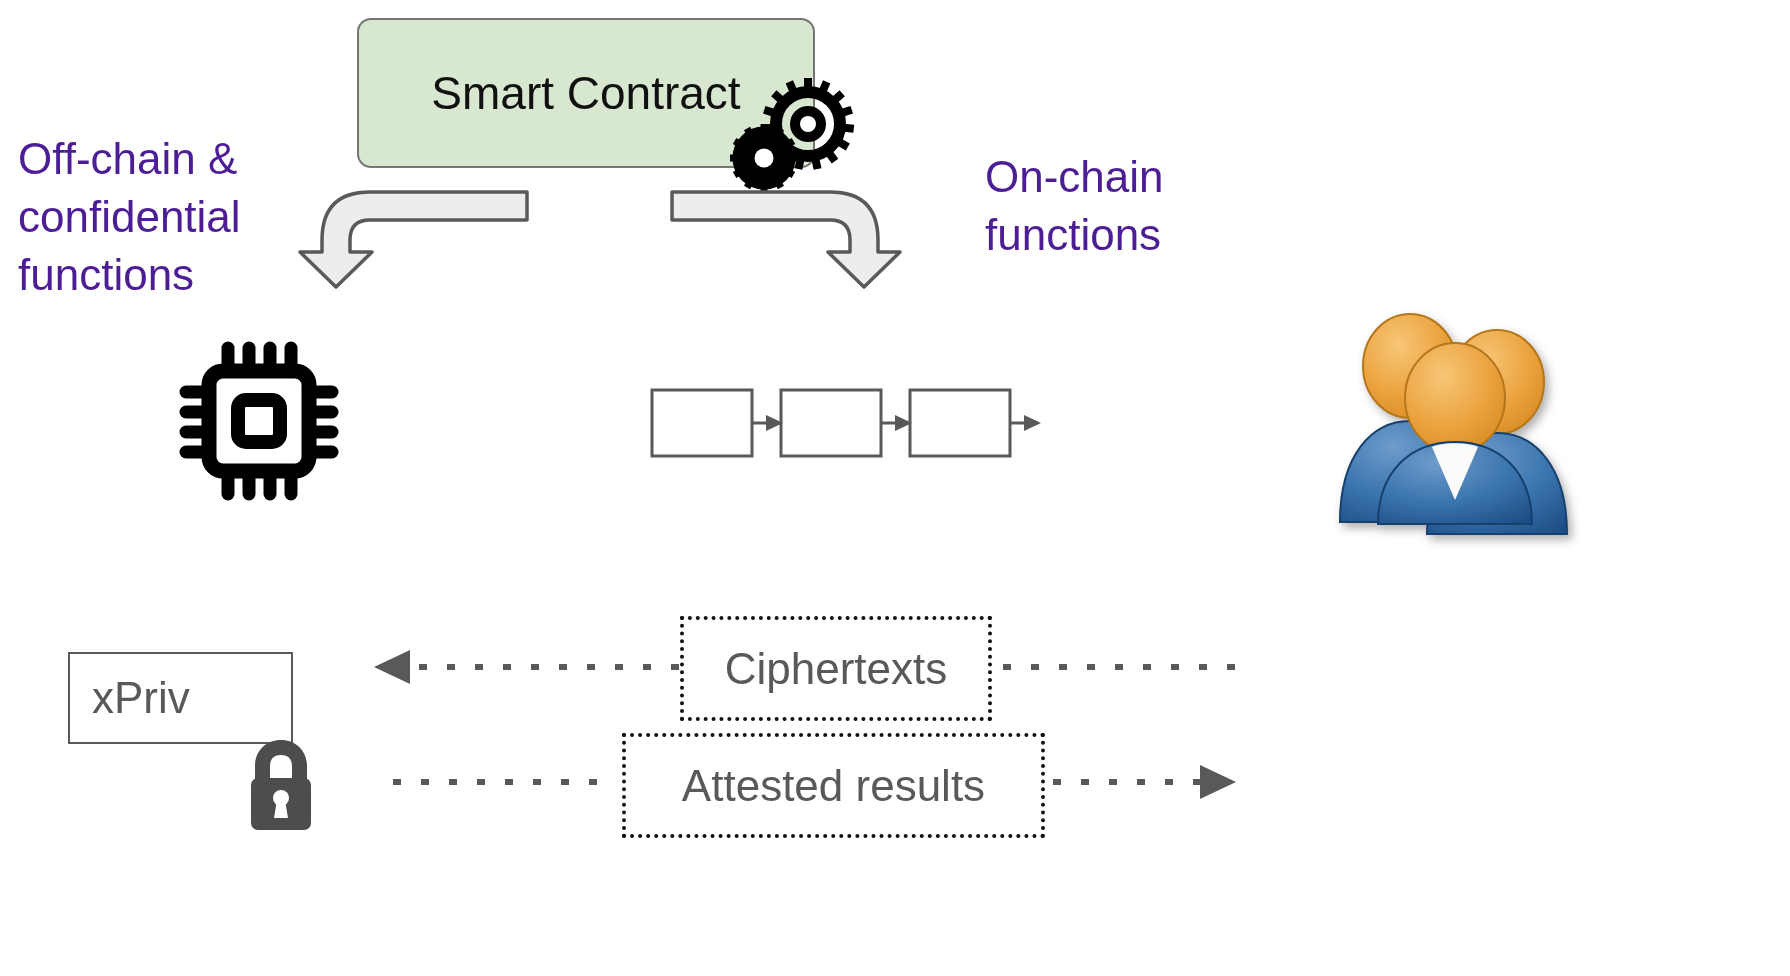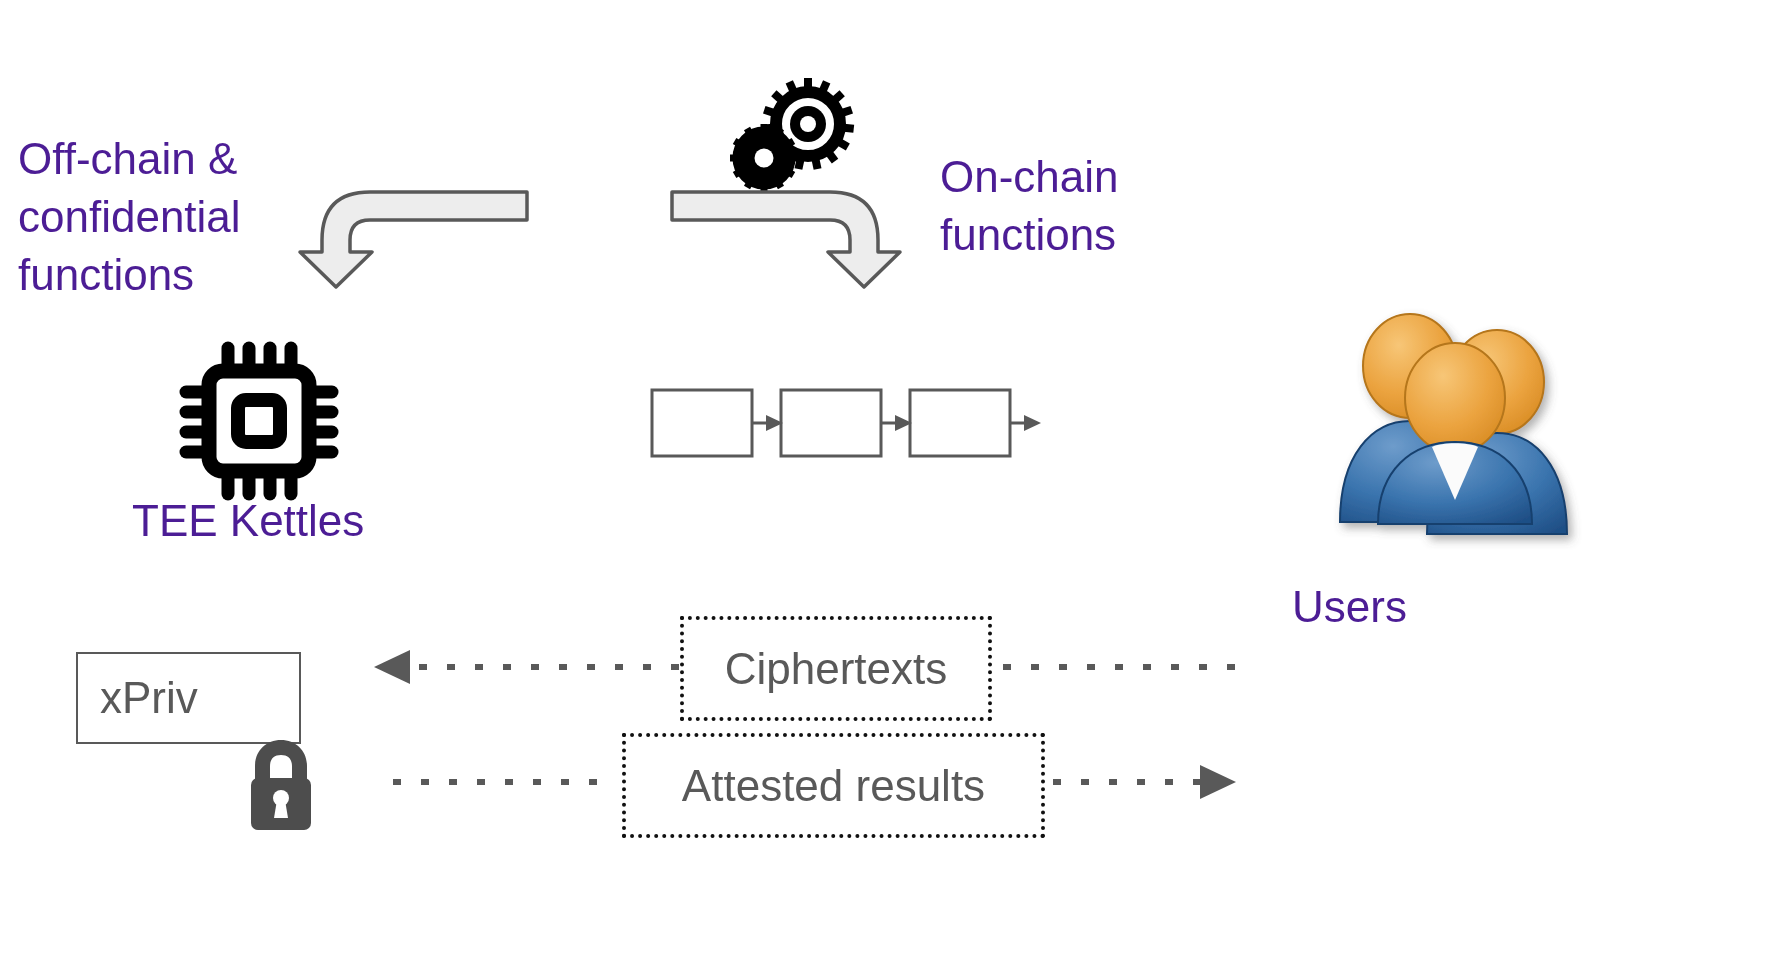"Smart Contract" div { html: none -> <div> <div>Smart Contract</div> </div> }
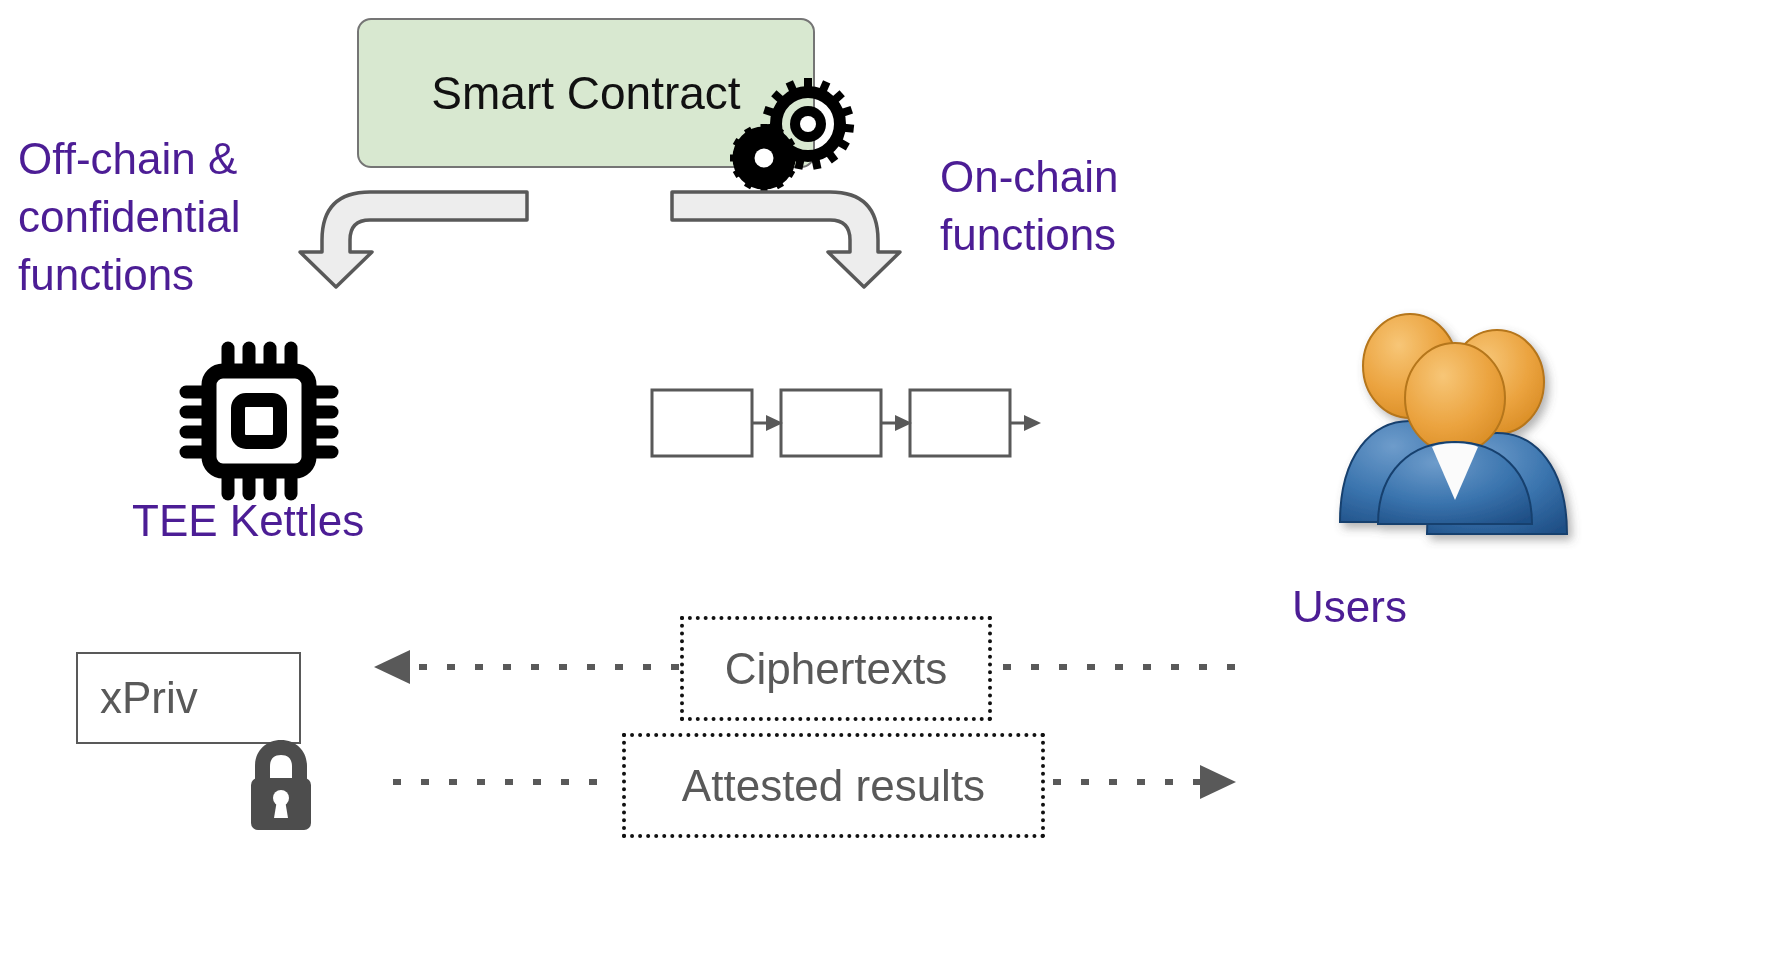"On-chain" #label-onchain { left: 940px -> 985px }
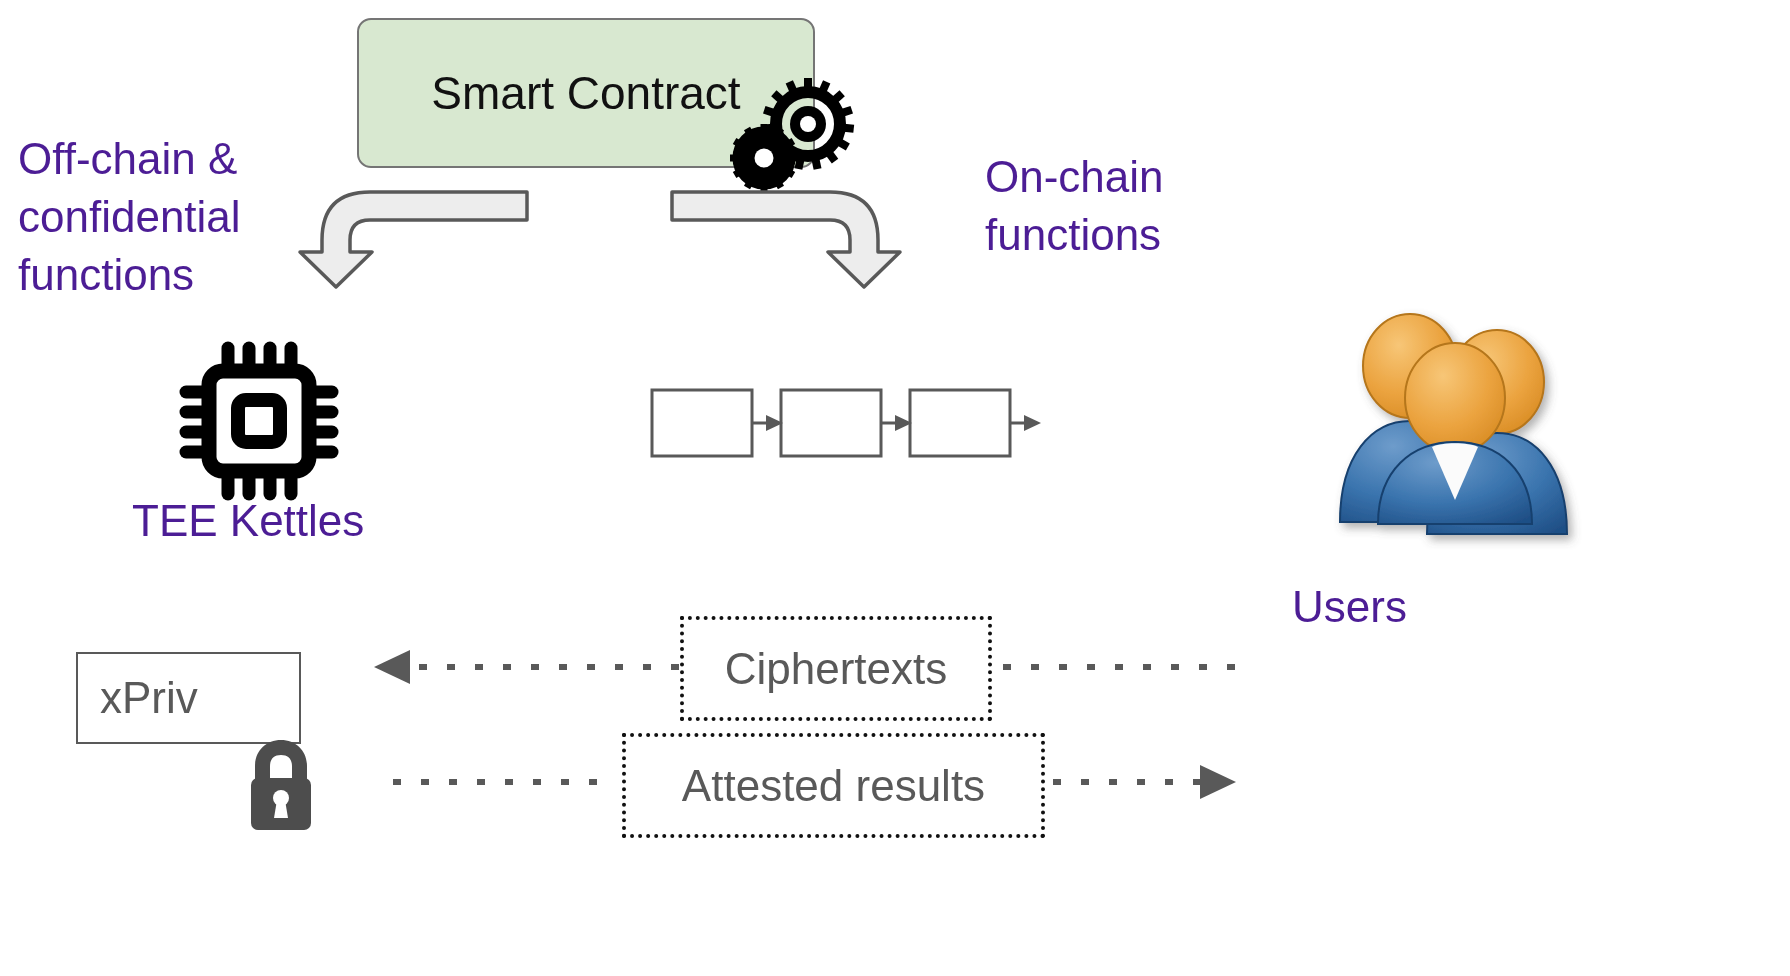"TEE Kettles" div.lbl { html: <div>TEE Kettles</div> -> none }
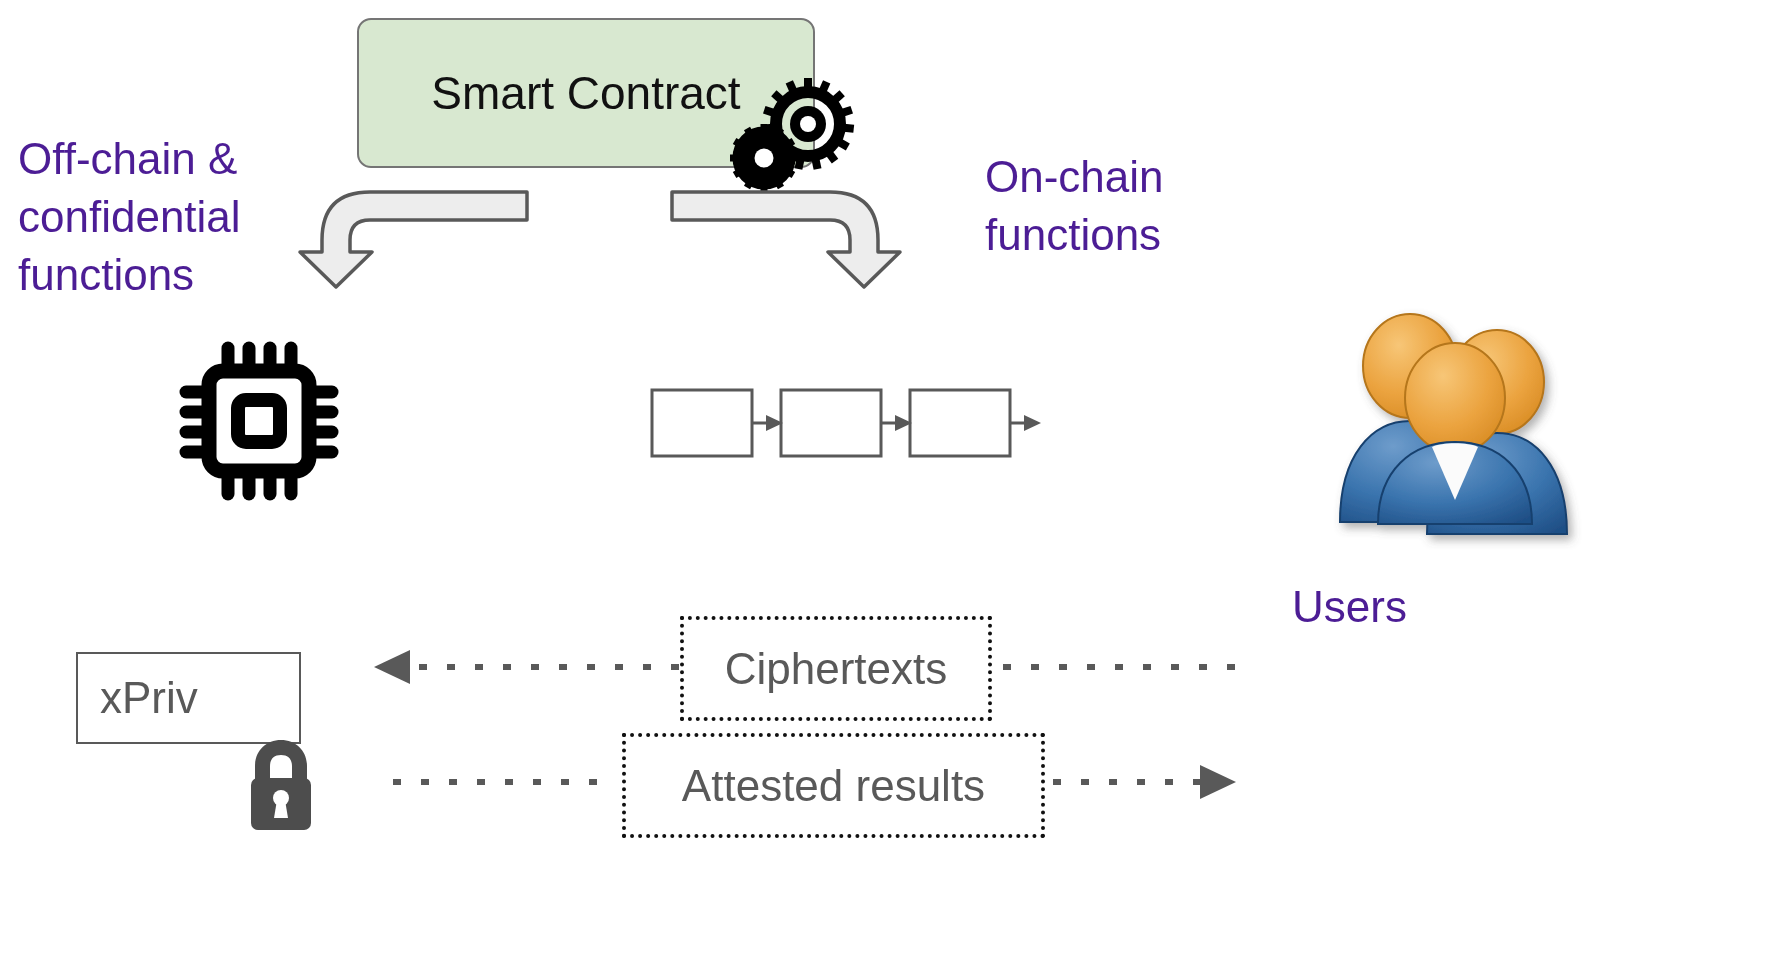"Users" div.lbl { html: <div>Users</div> -> none }
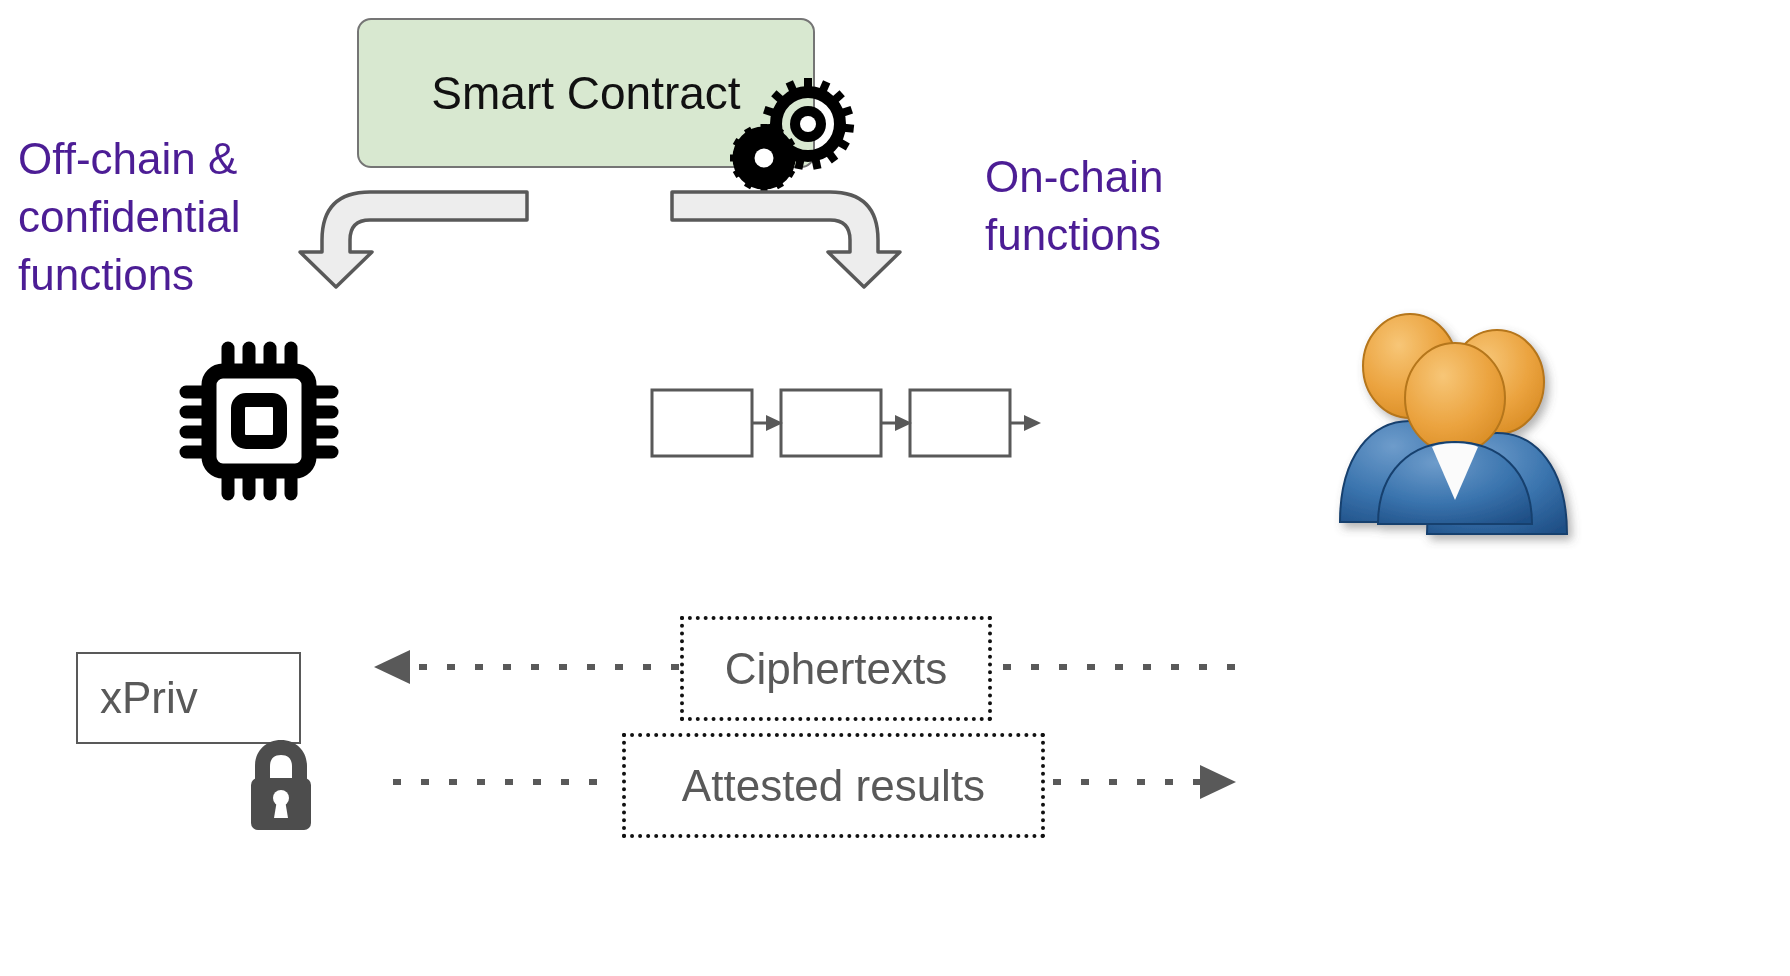"xPriv" #xpriv-box { left: 76px -> 68px }
